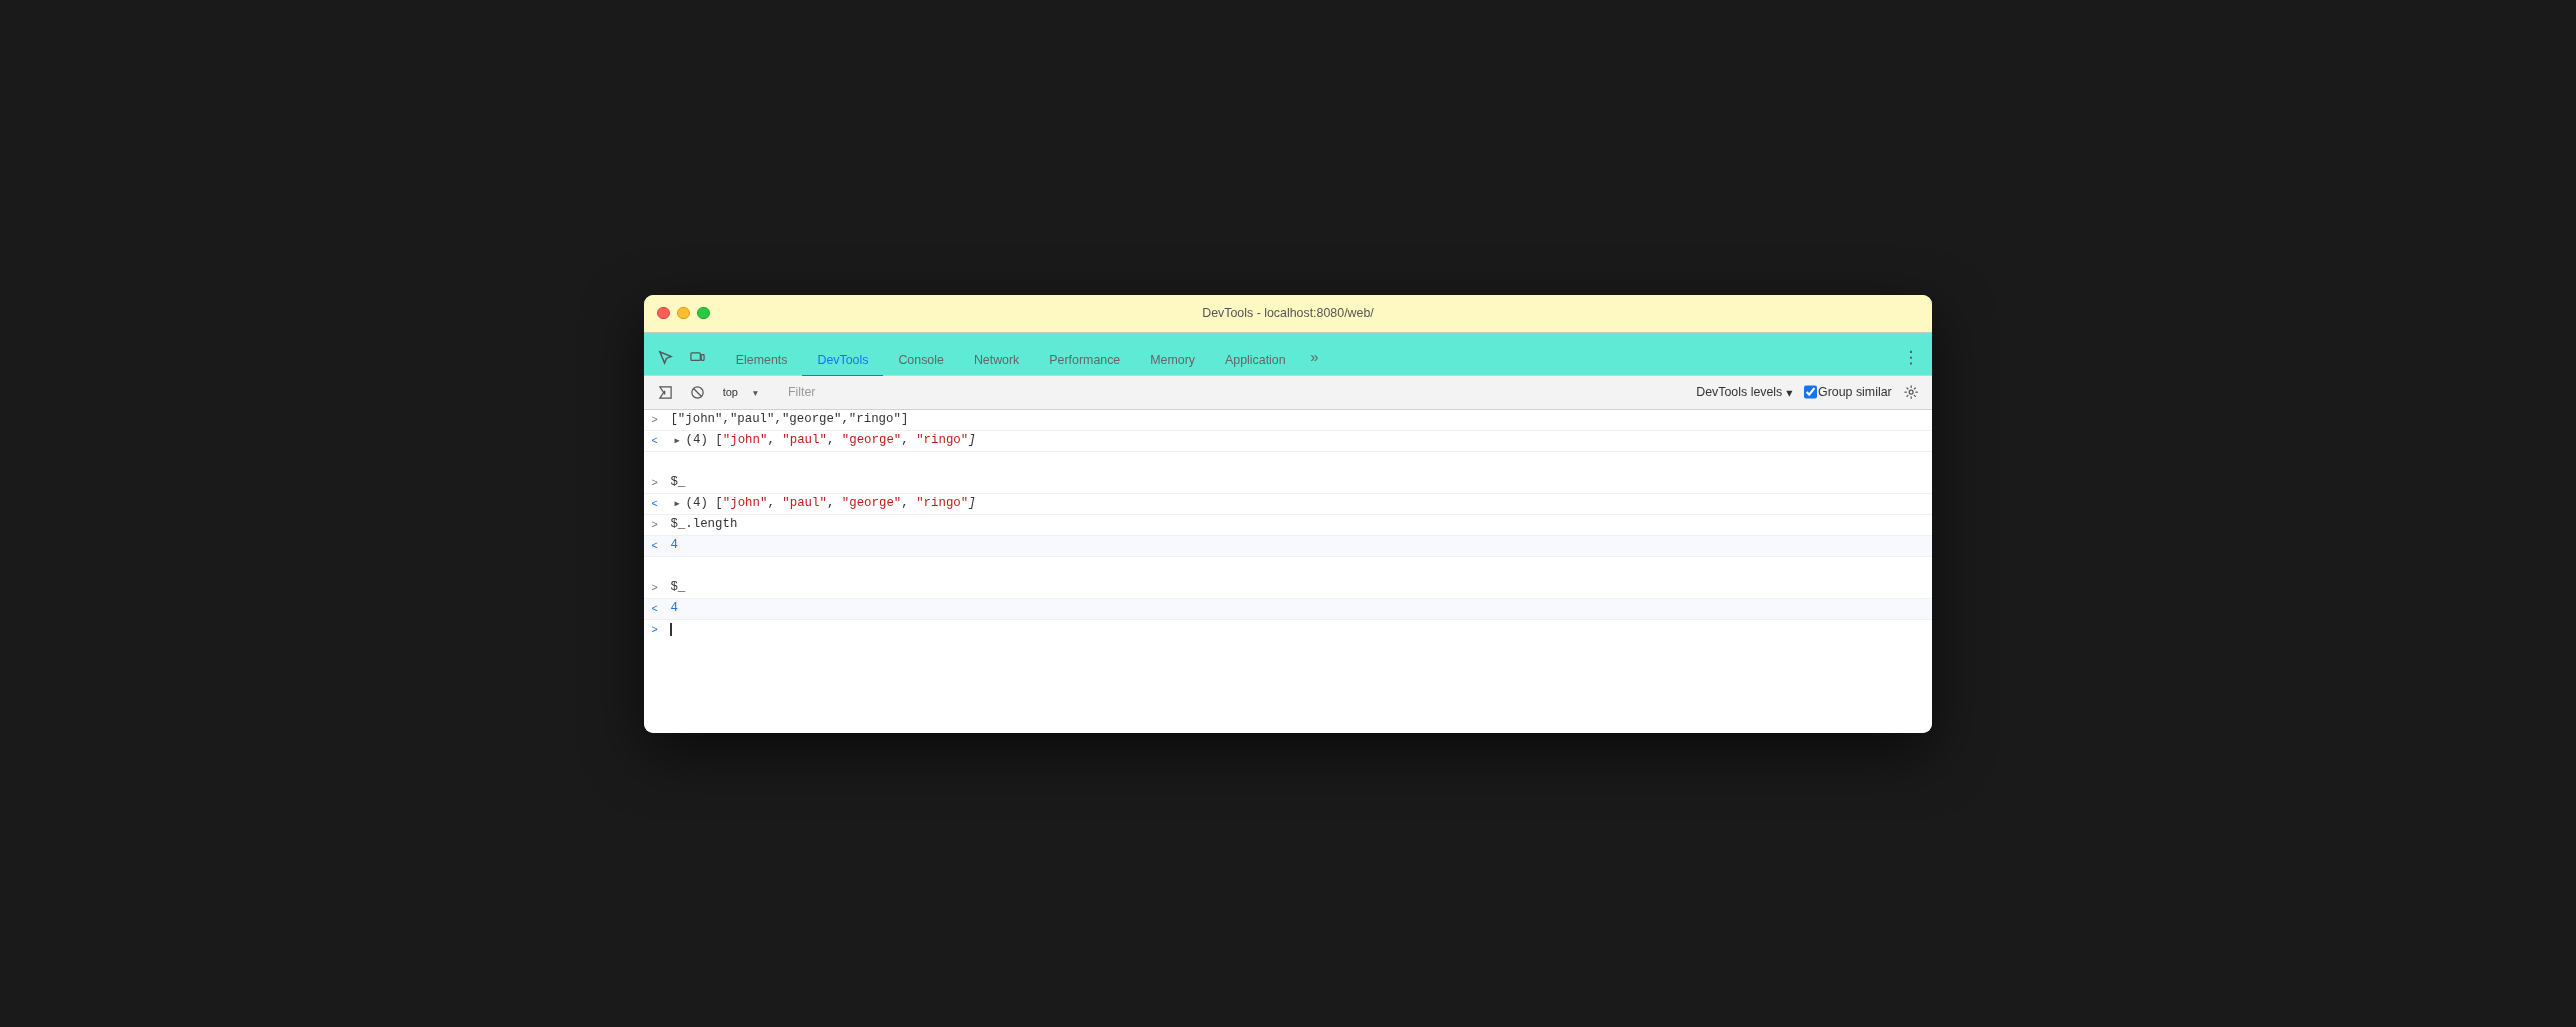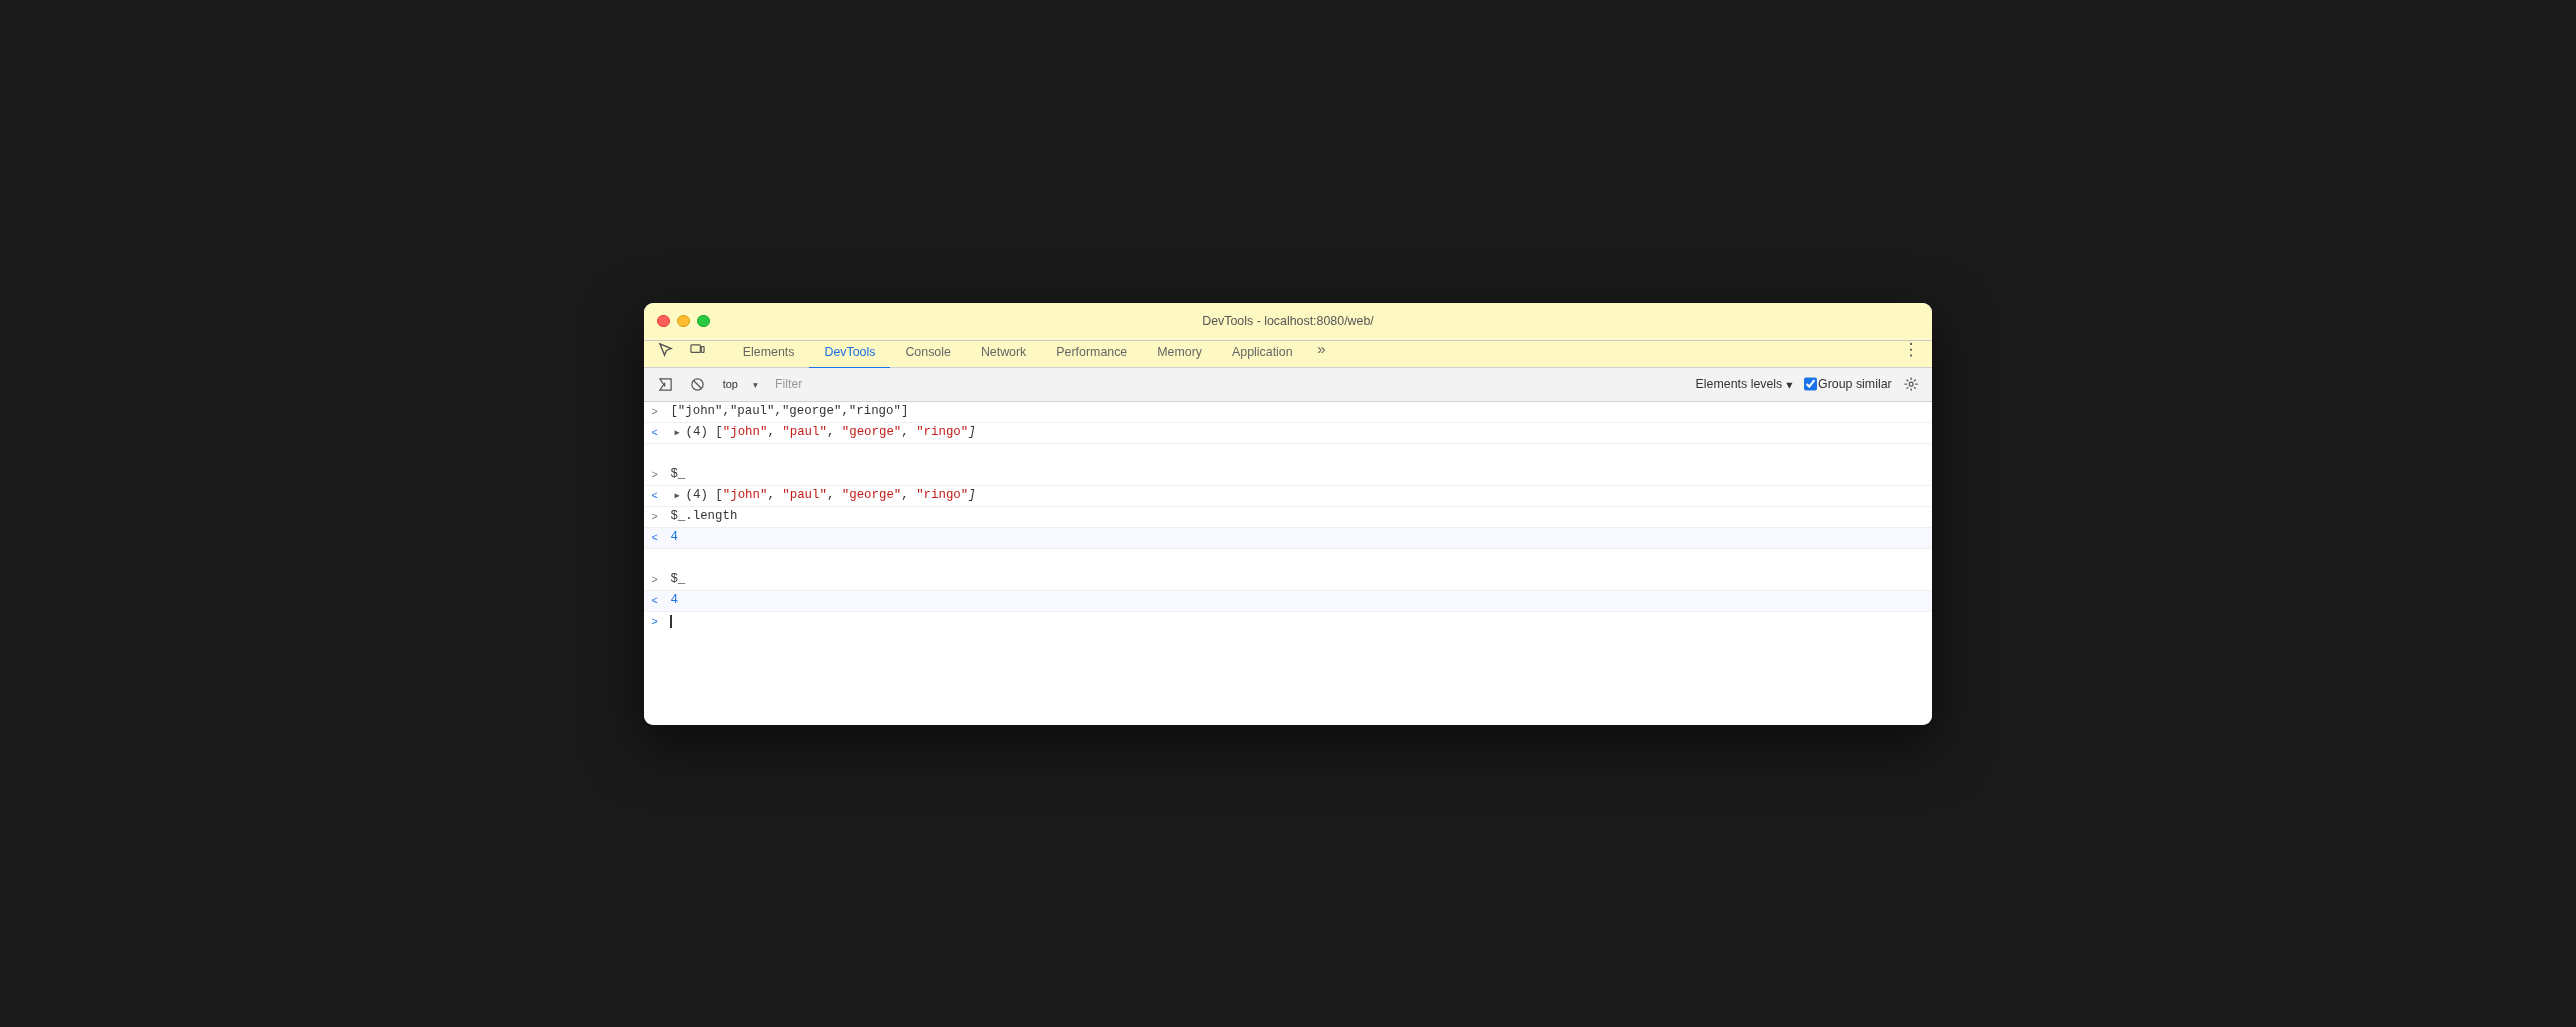"Elements" .tab-bar { background: #fef9c3 -> #5eead4; gap: 7px -> none; height: 27px -> 43px }
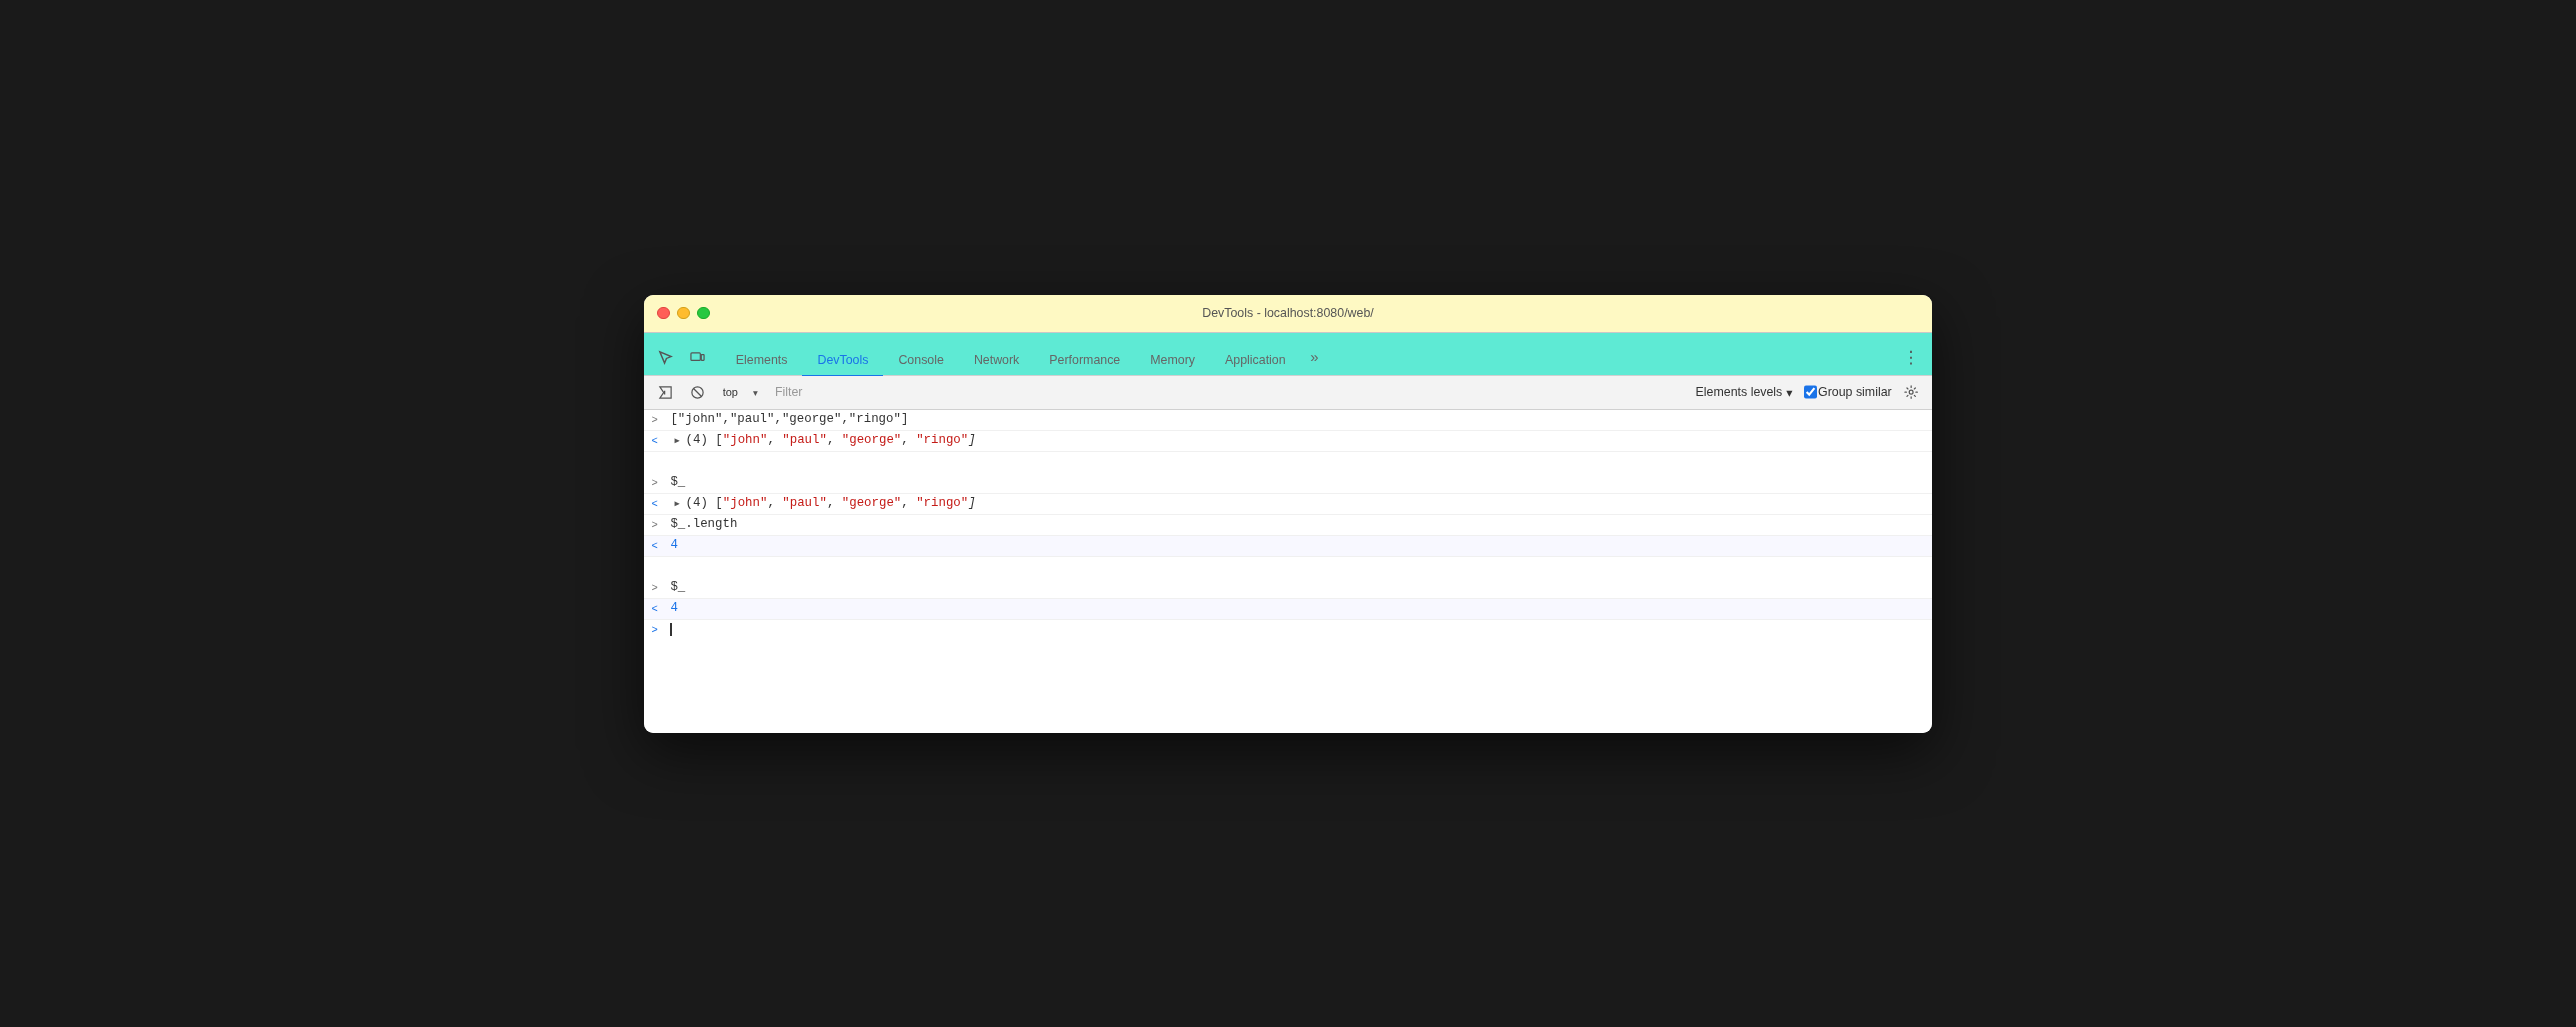"Filter" .filter-input { margin-left: none -> 13px }
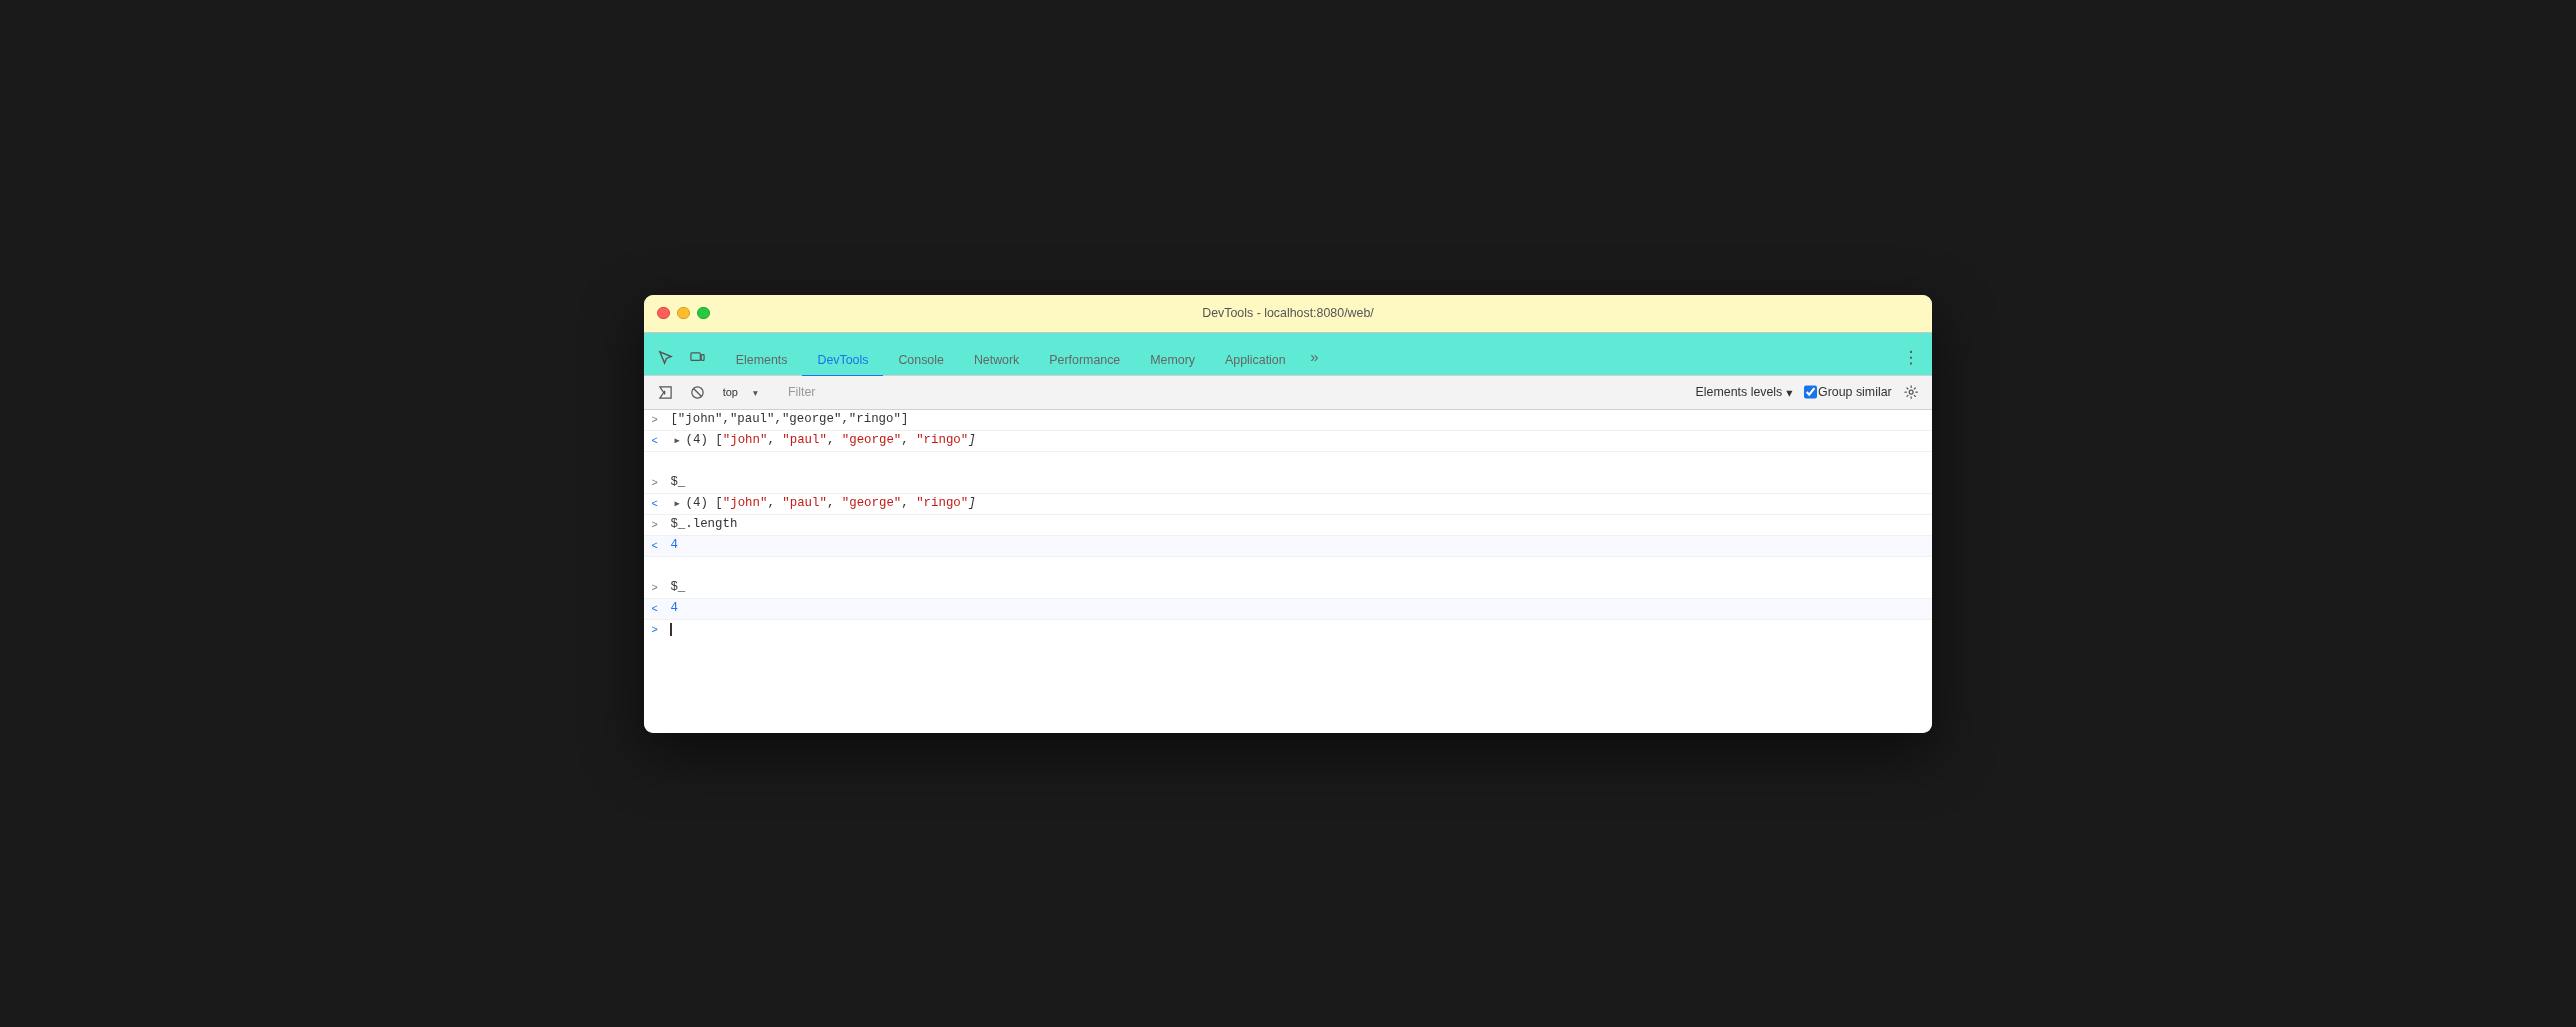"Elements levels" span { text: Elements -> DevTools }
